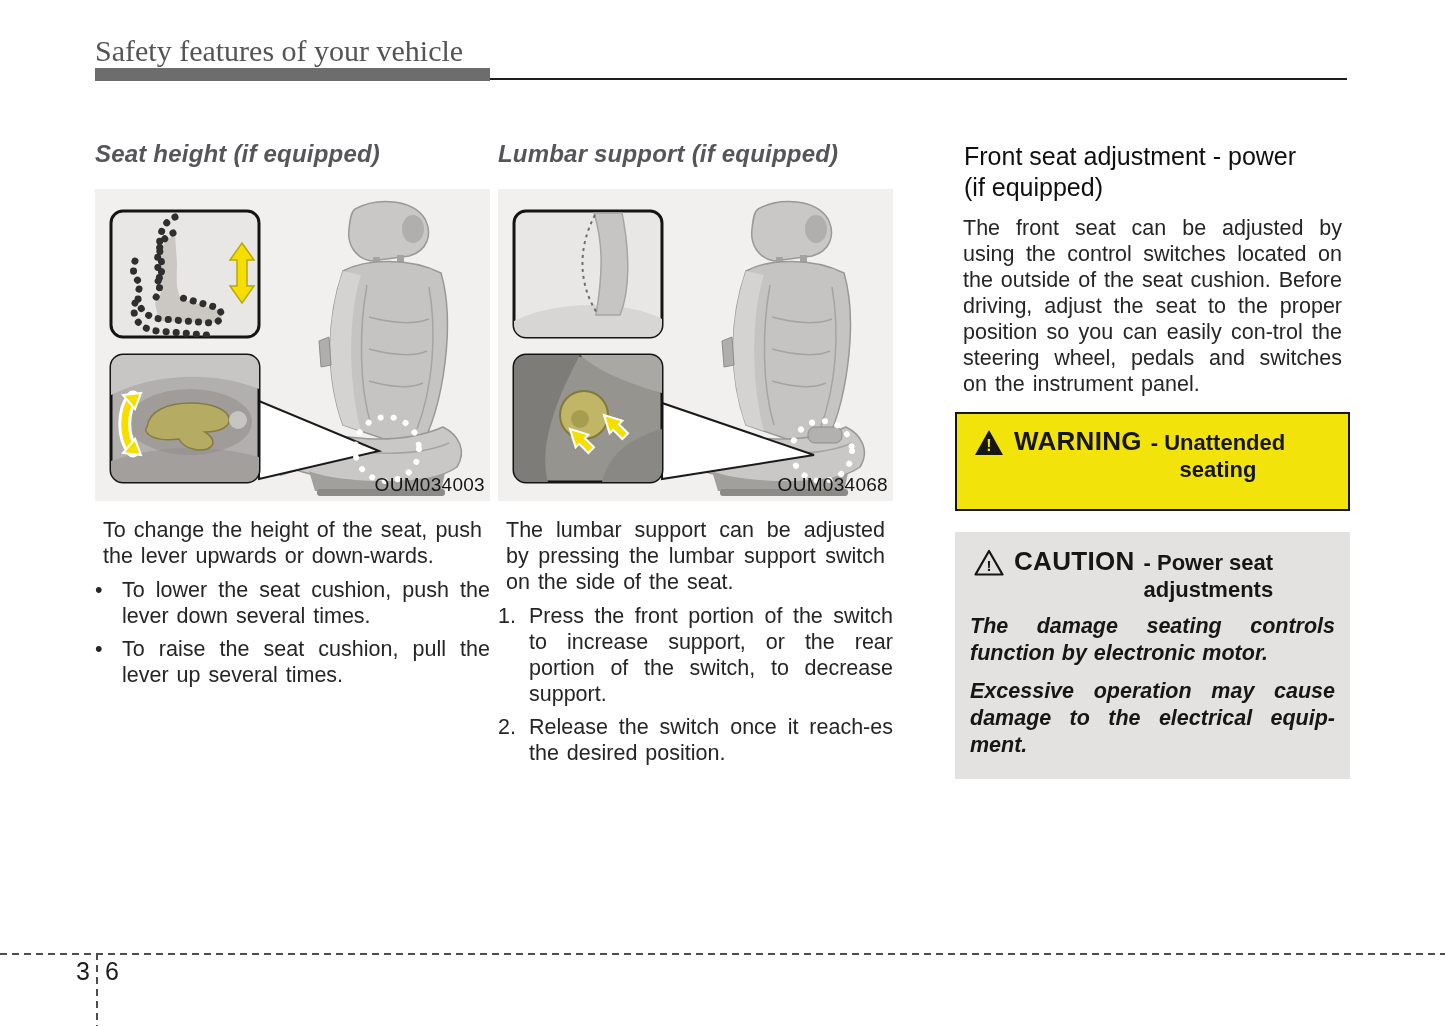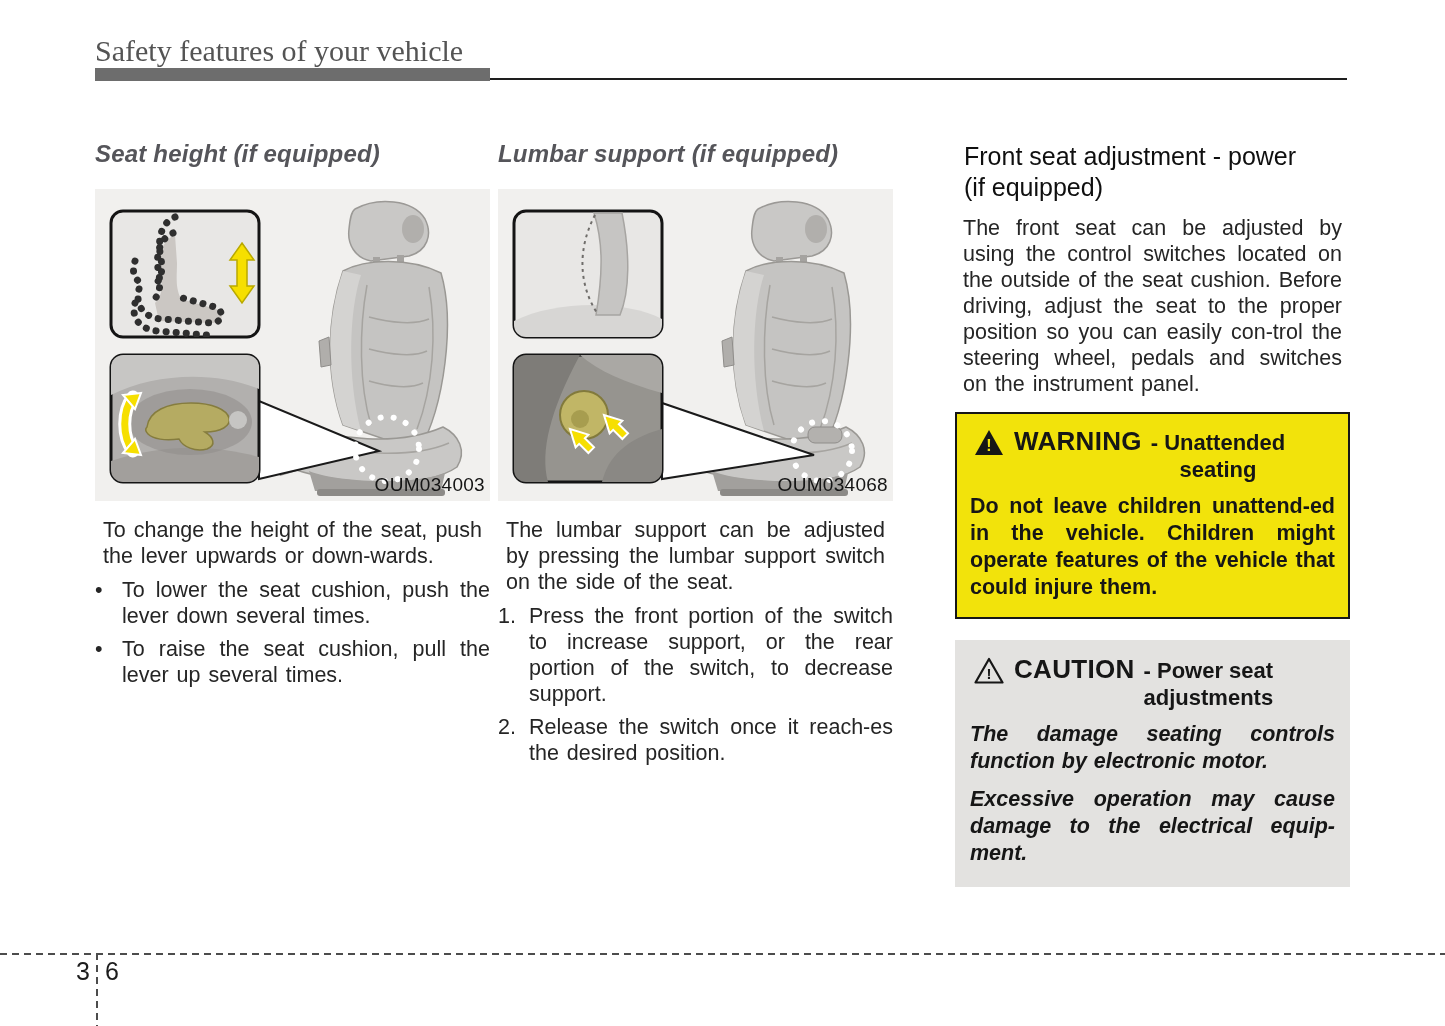"Do not leave children unattend-ed" p.box-body { html: <p>Do not leave children unattend-ed in the vehicle. Children might operate features of the vehicle that could injure them.</p> -> none }
